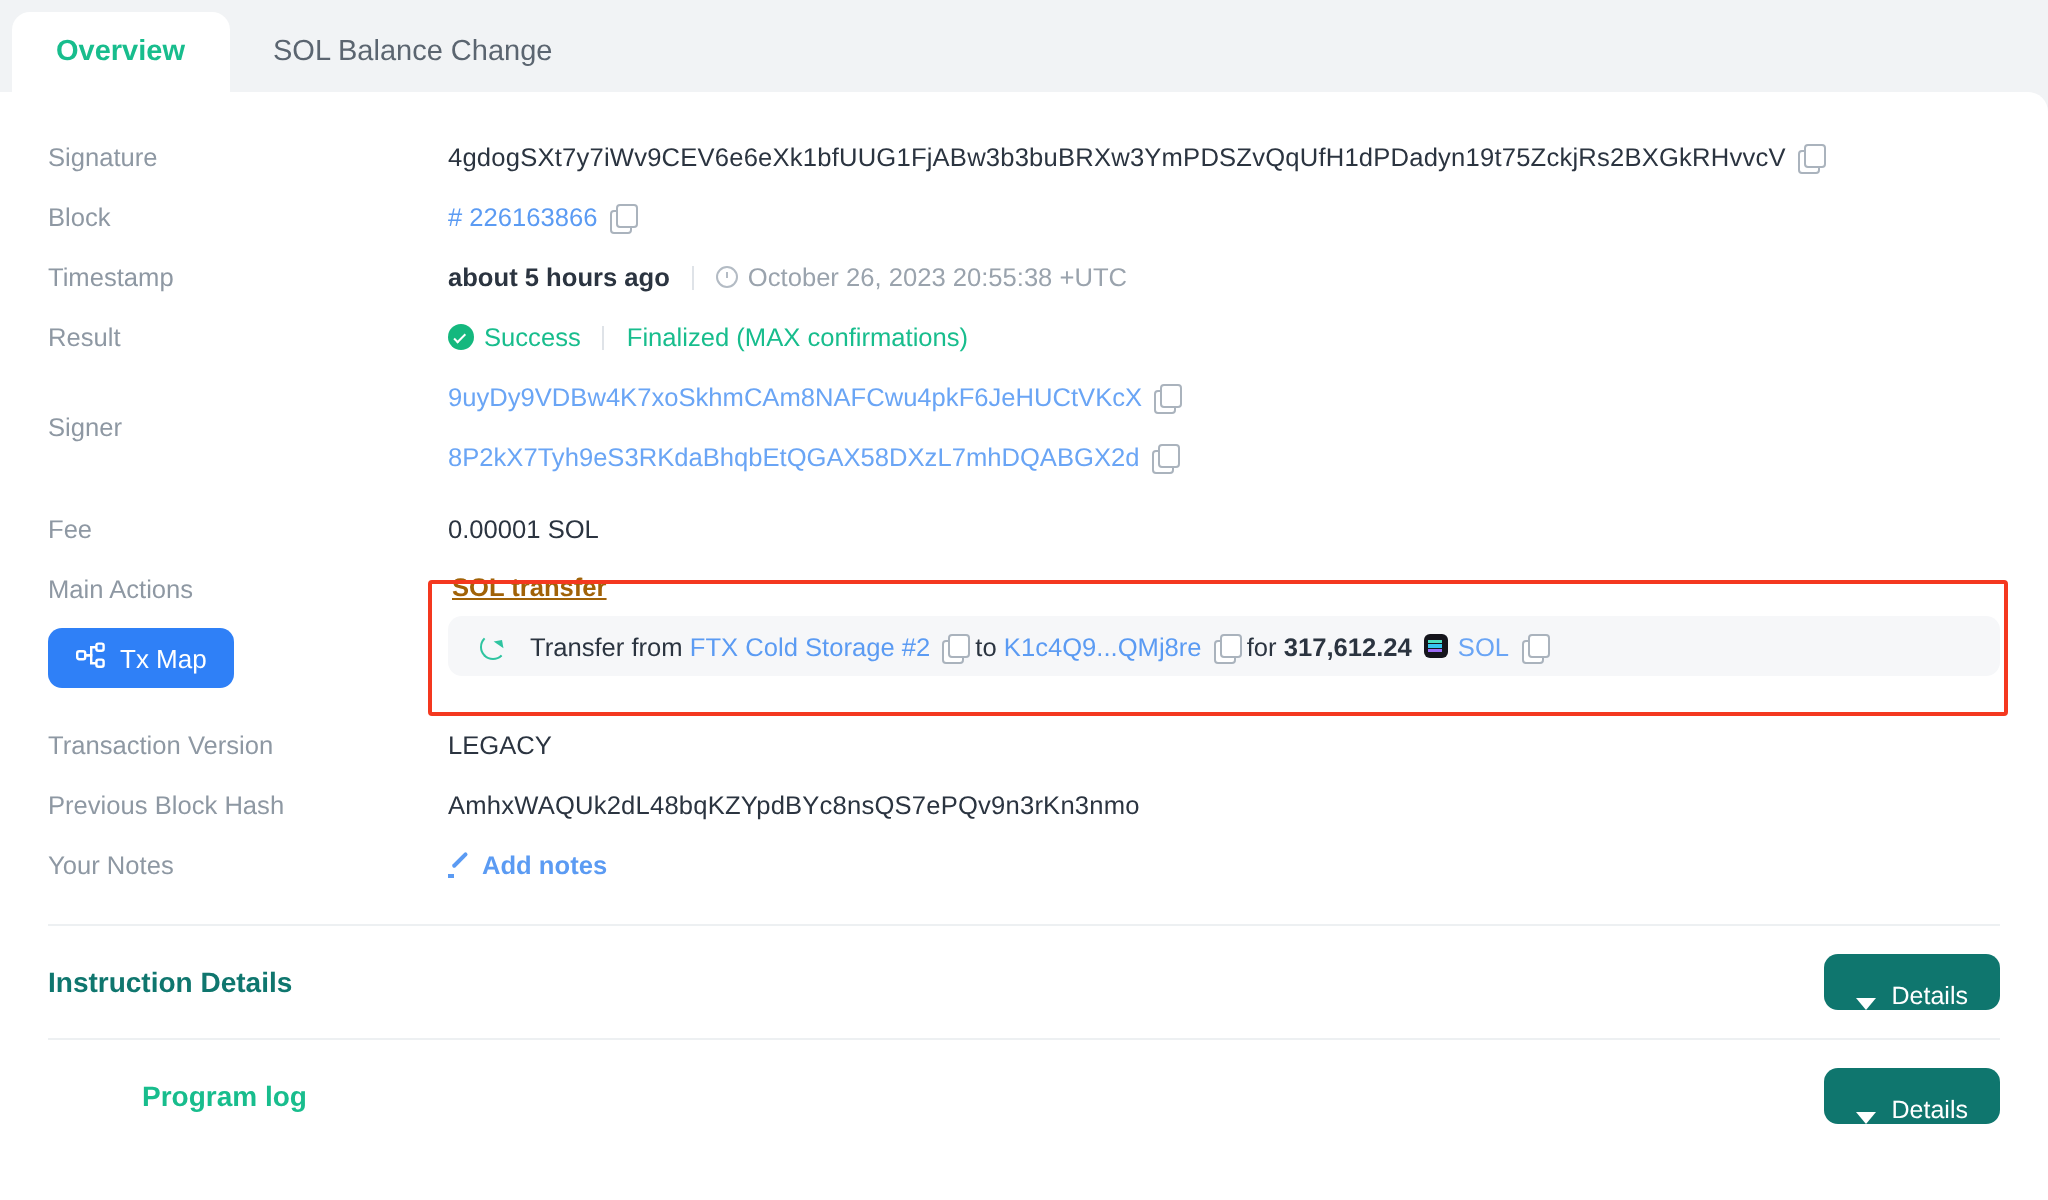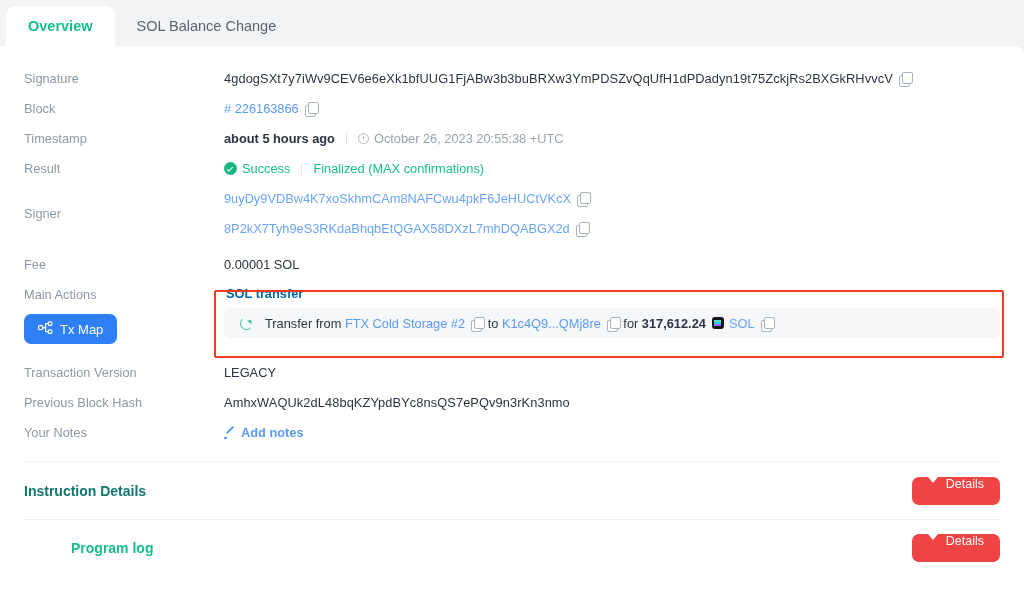"SOL transfer" .ma-title { color: #0369a1 -> #a16207; text-decoration: none -> underline }
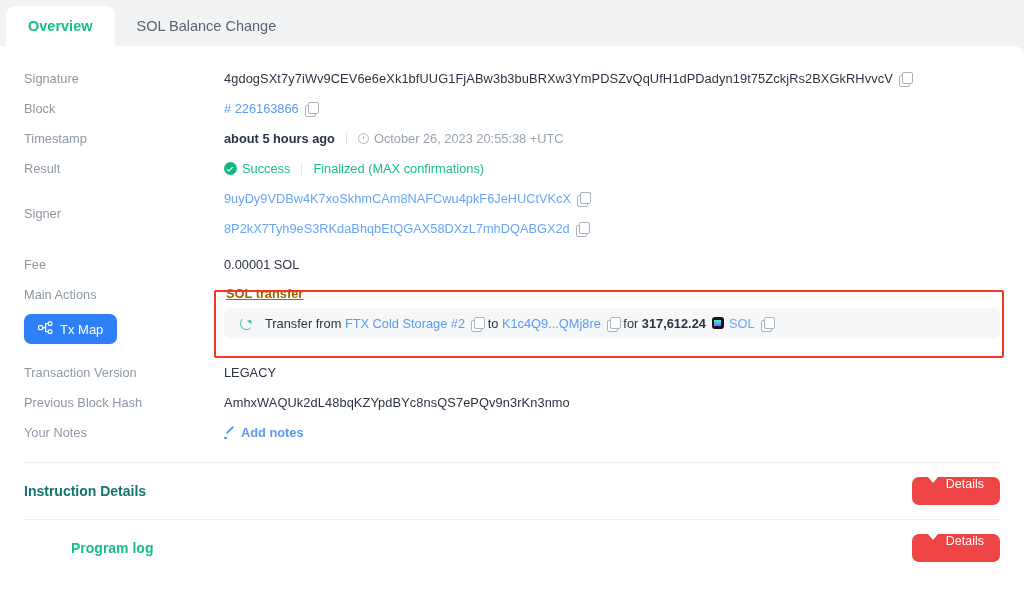"Details" .details-btn { align-items: flex-start -> flex-end; background: #ef4444 -> #0f766e }
